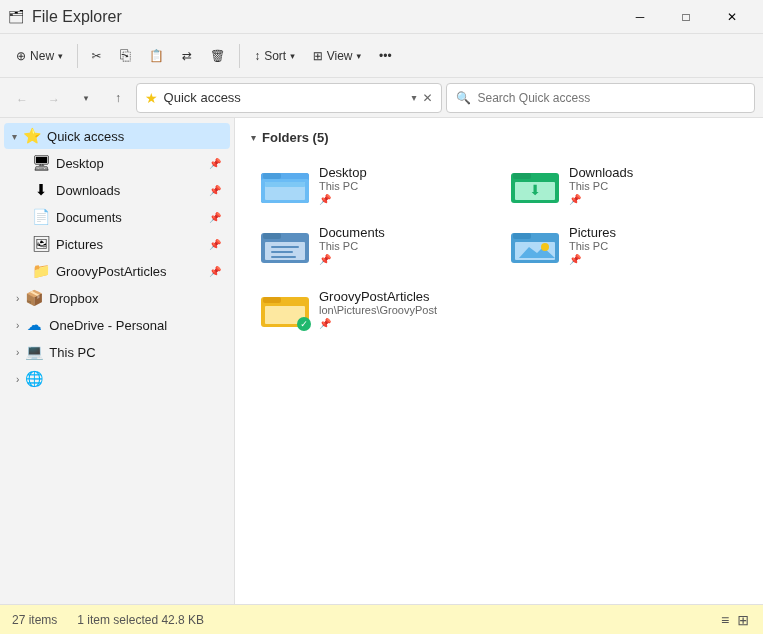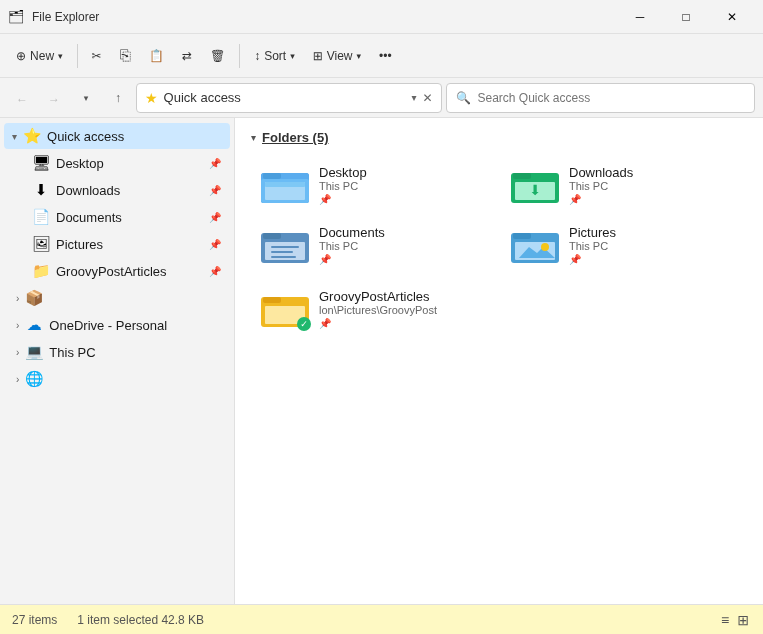"File Explorer" .title-bar-title { font-size: 12px -> 16px }
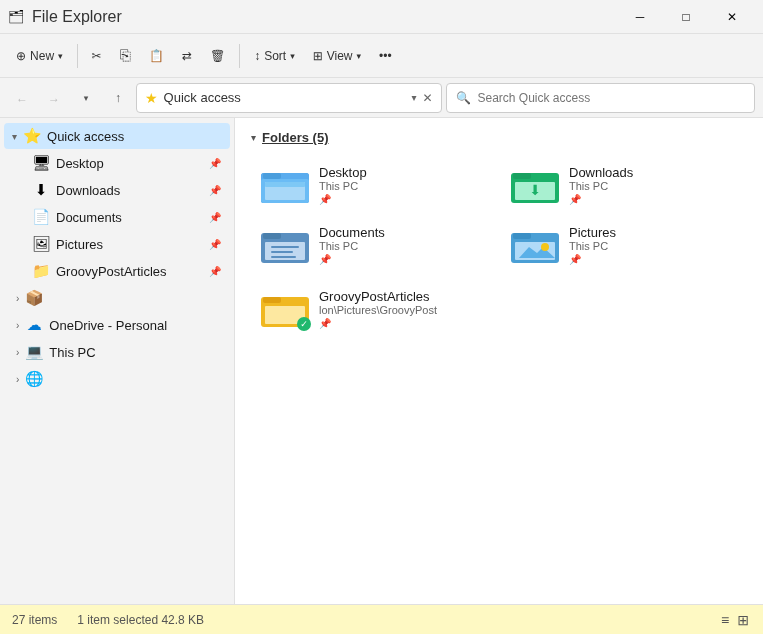"Folders (5)" .folders-title { text-decoration: underline -> none }
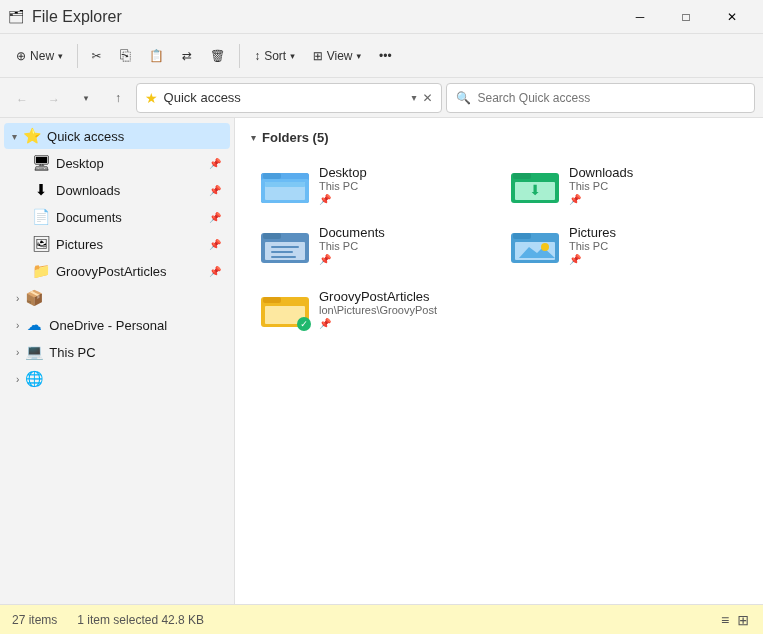"Dropbox" span.sidebar-label { html: none -> <span>Dropbox</span> }
